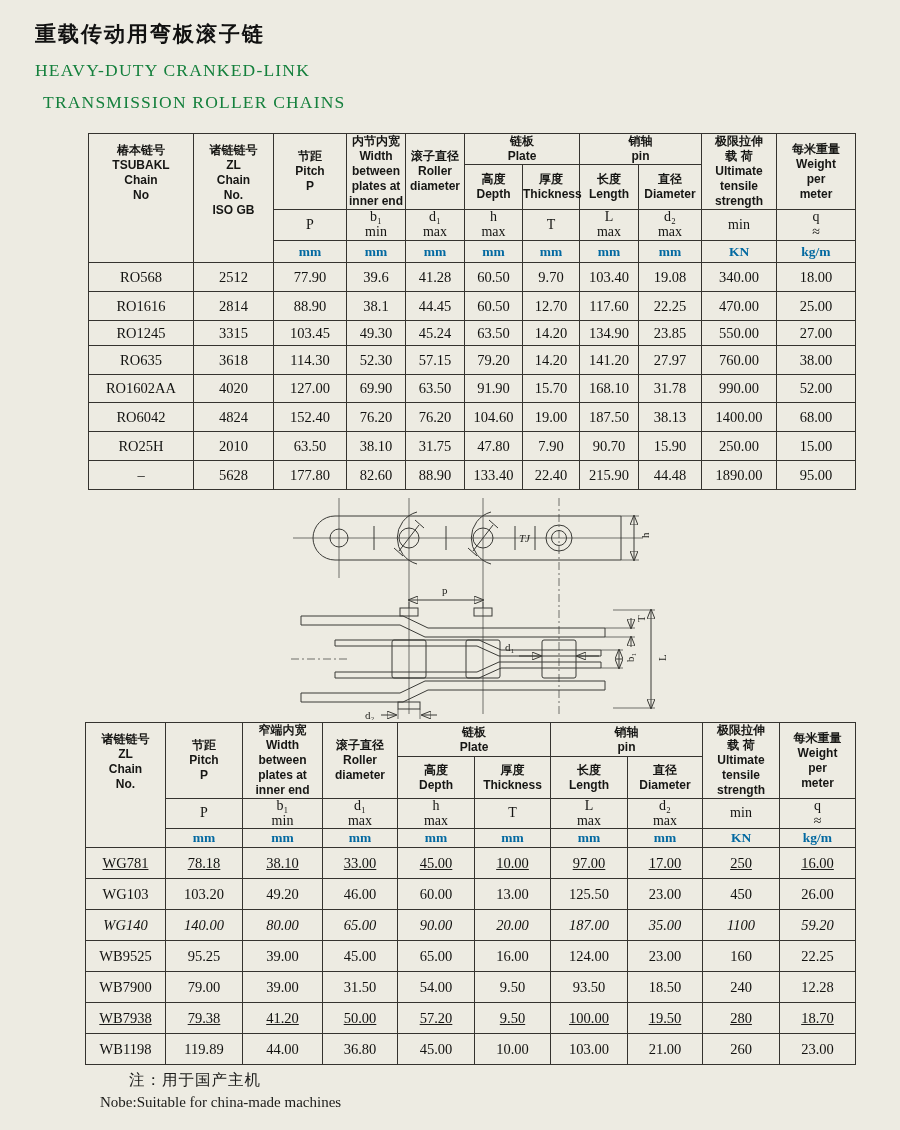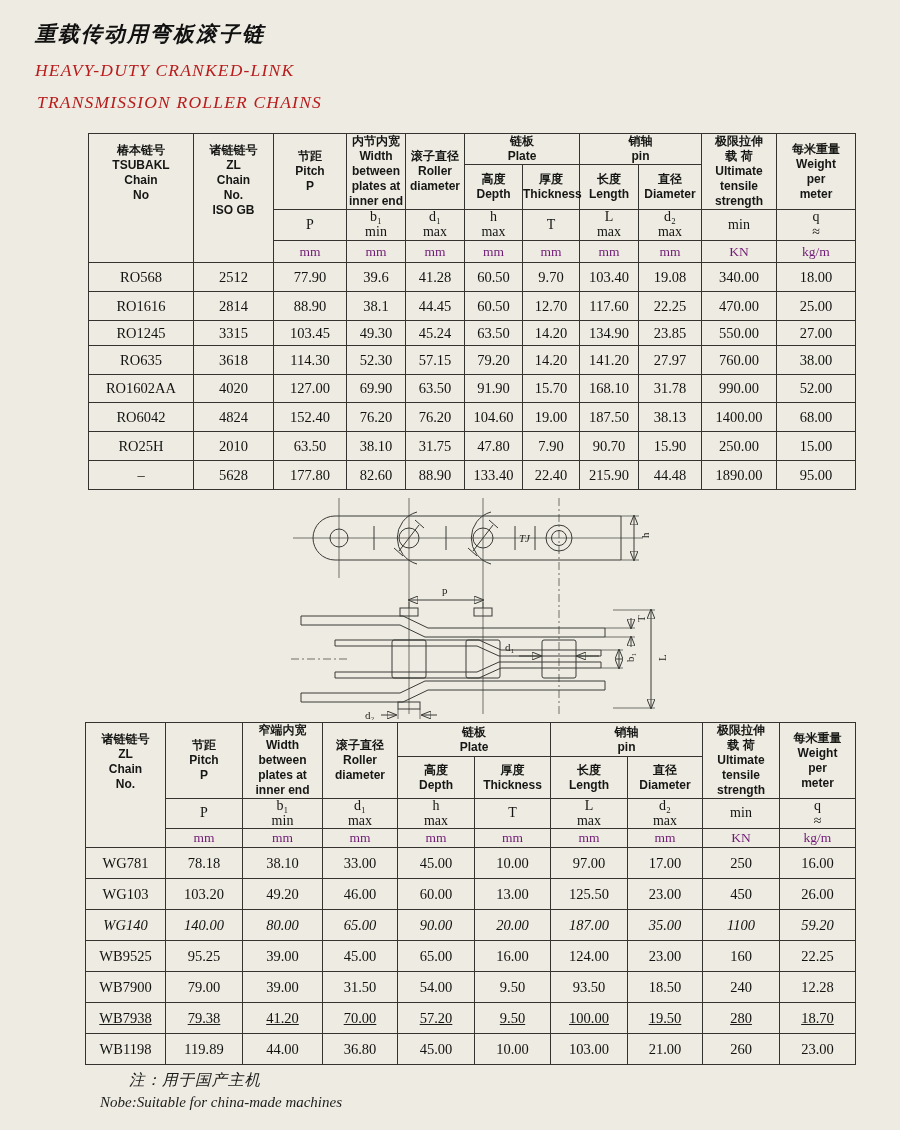"重载传动用弯板滚子链" .abs { font-style: italic -> none }
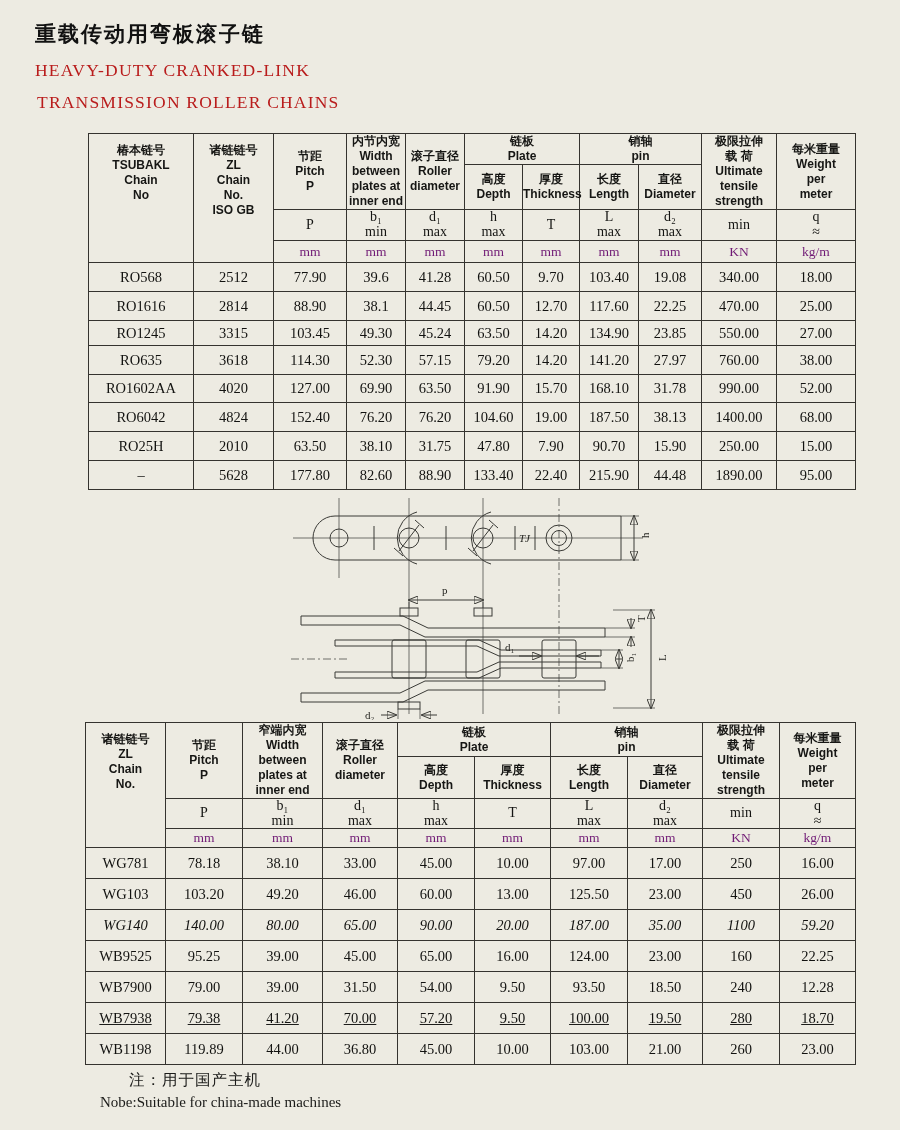"HEAVY-DUTY CRANKED-LINK" .title-en { color: #b91c1c -> #15803d }
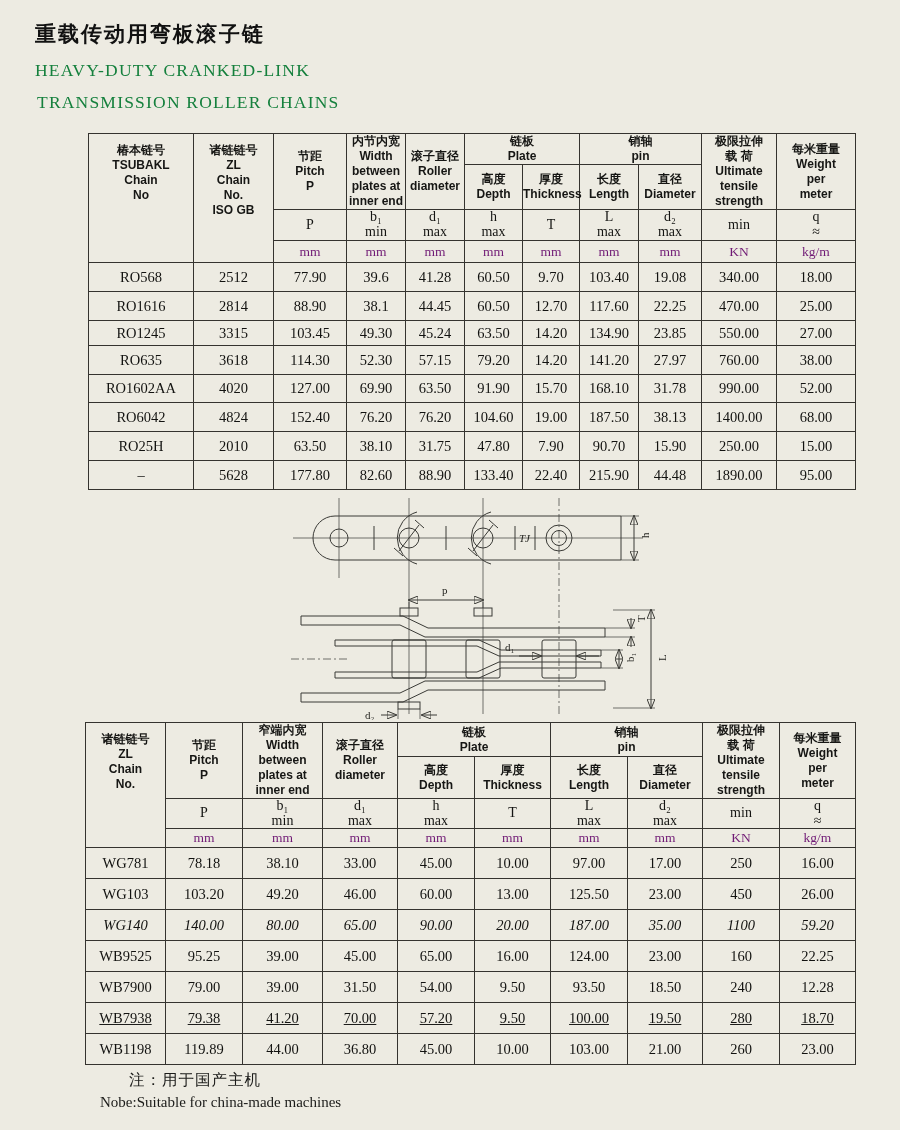"TRANSMISSION ROLLER CHAINS" .title-en2 { left: 37px -> 43px }
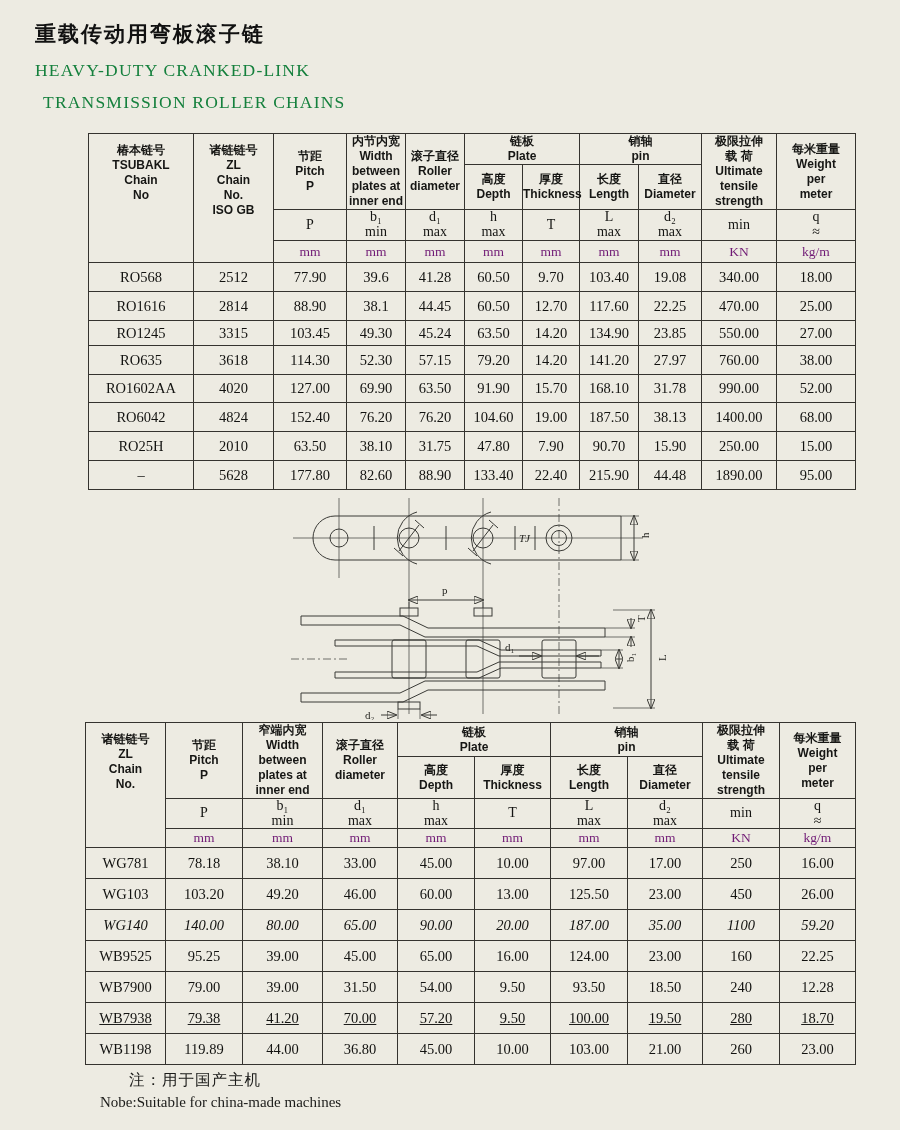"mm" tr.h-unit th { color: #701a75 -> #0369a1; font-weight: normal -> bold }
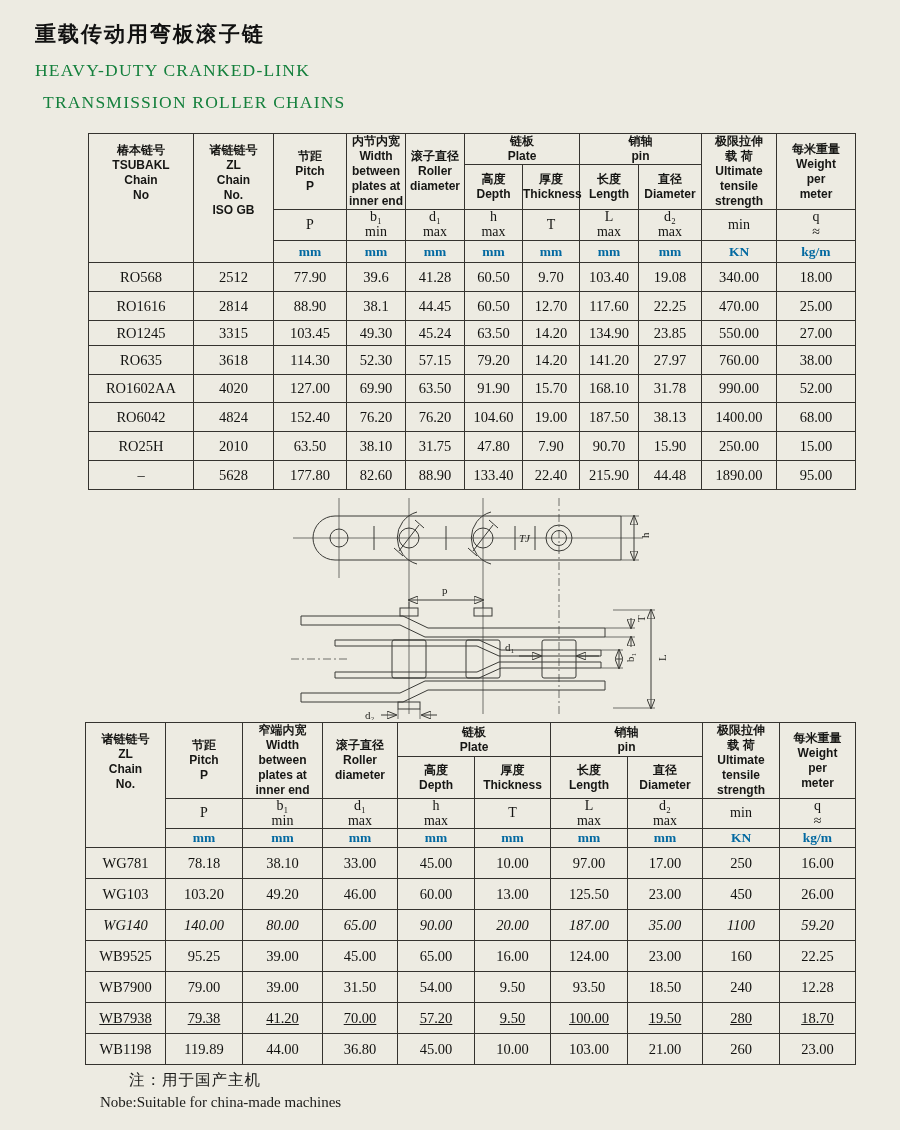"WG781" tr { text-decoration: none -> underline }
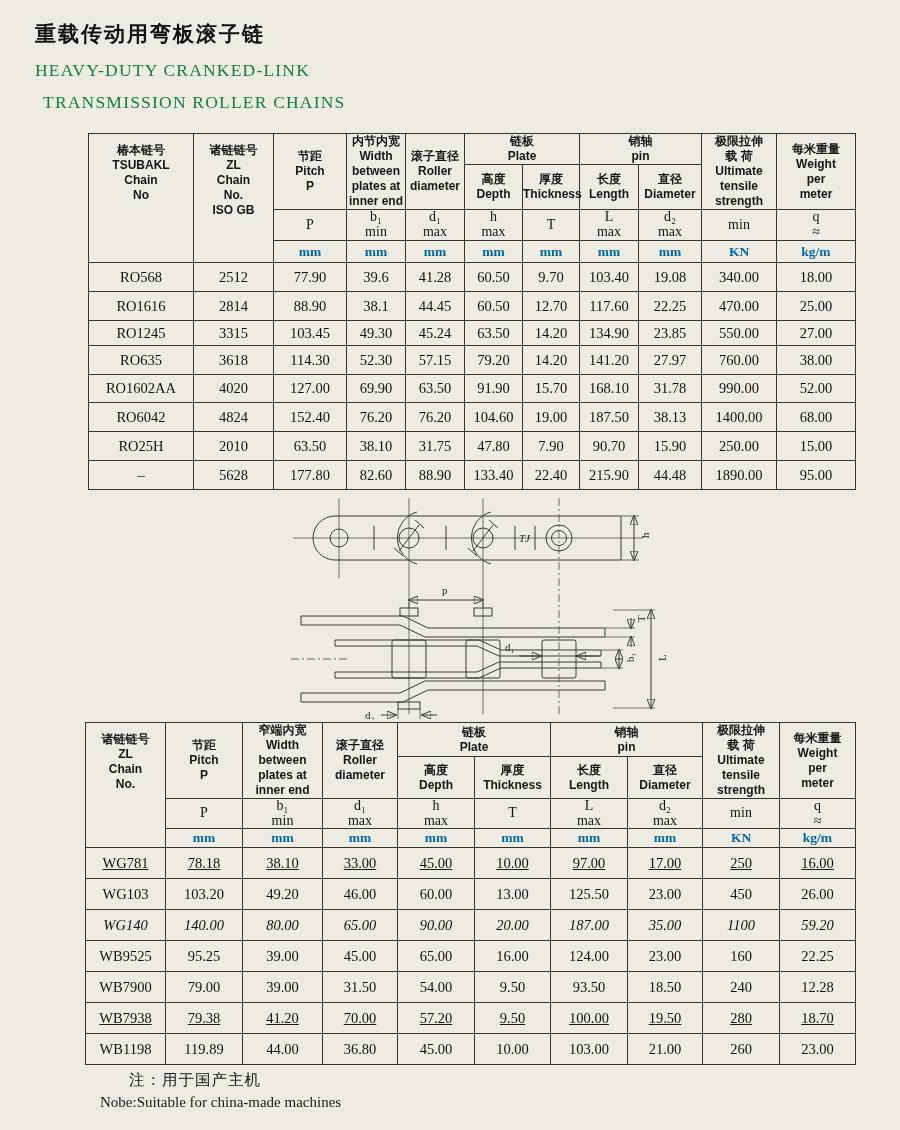"70.00" td { text: 70.00 -> 50.00 }
